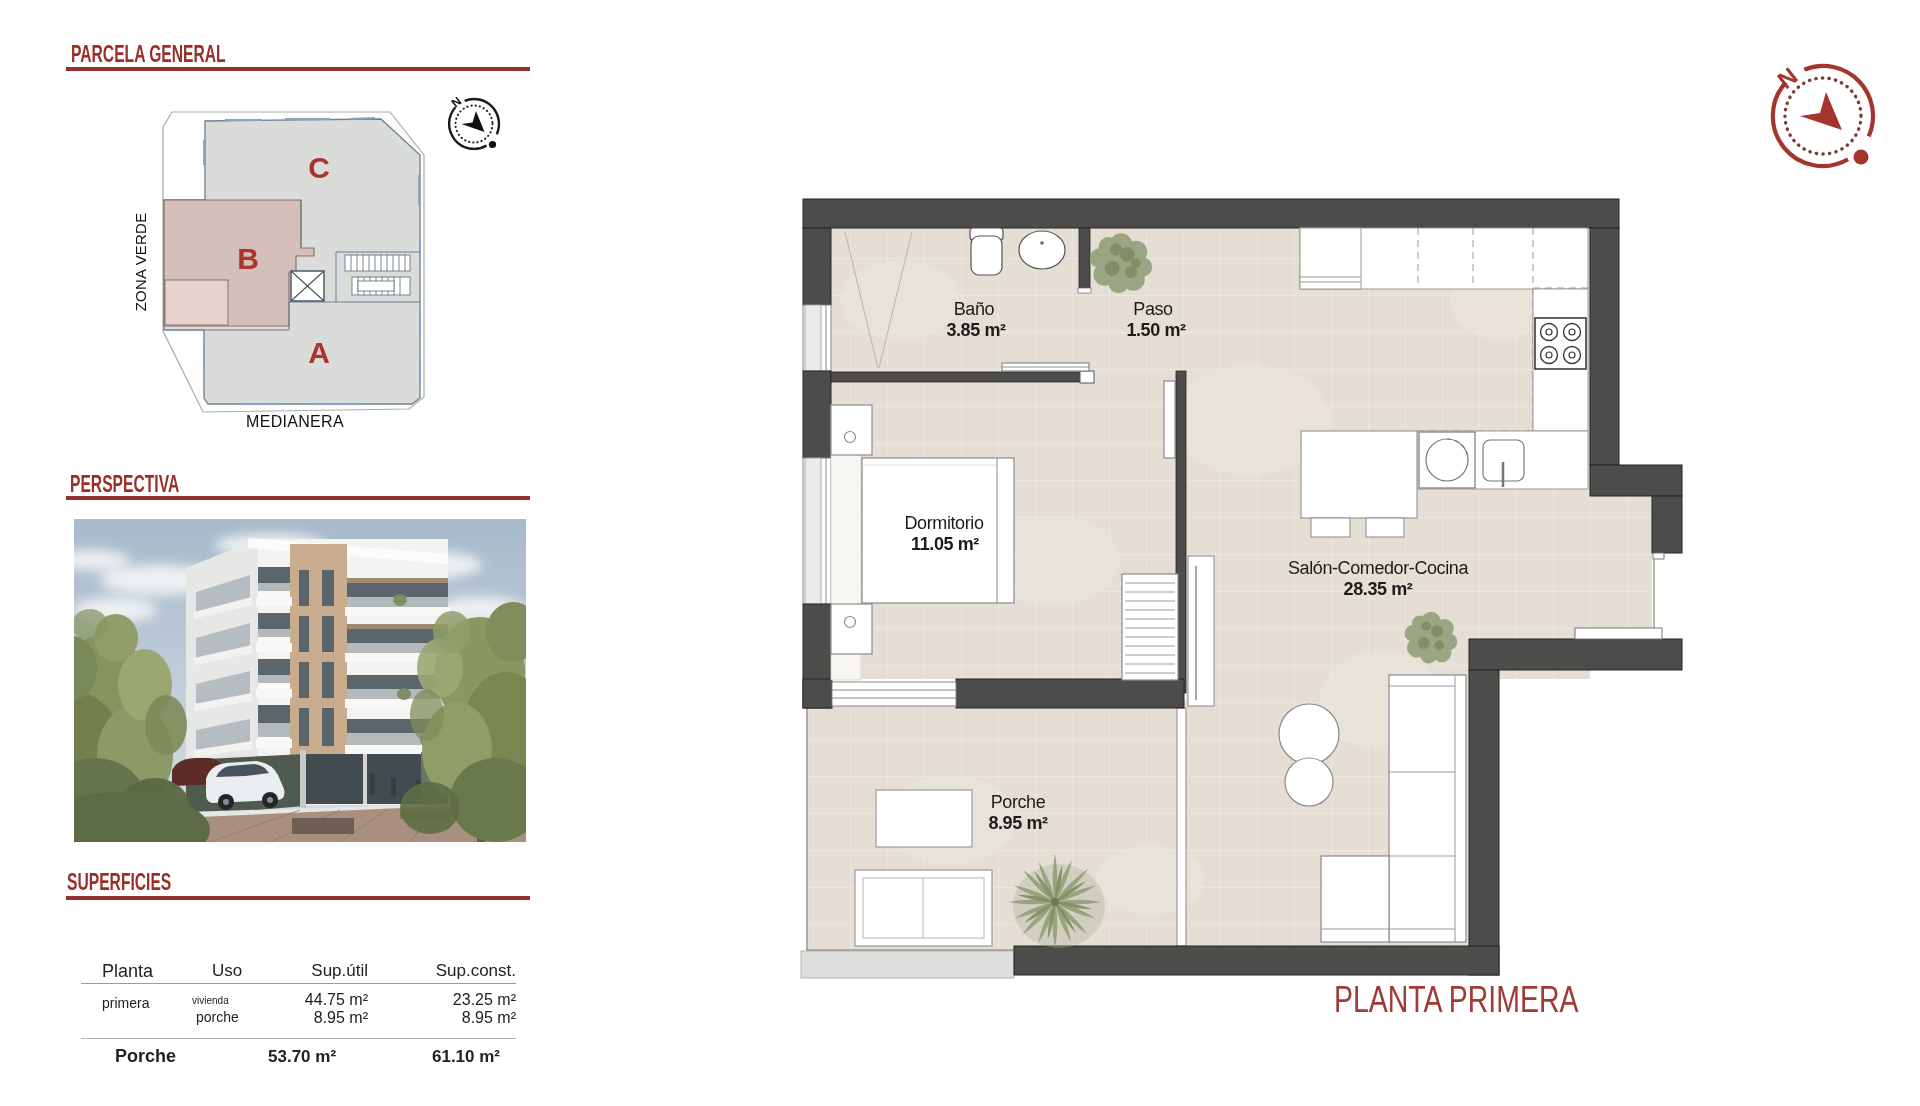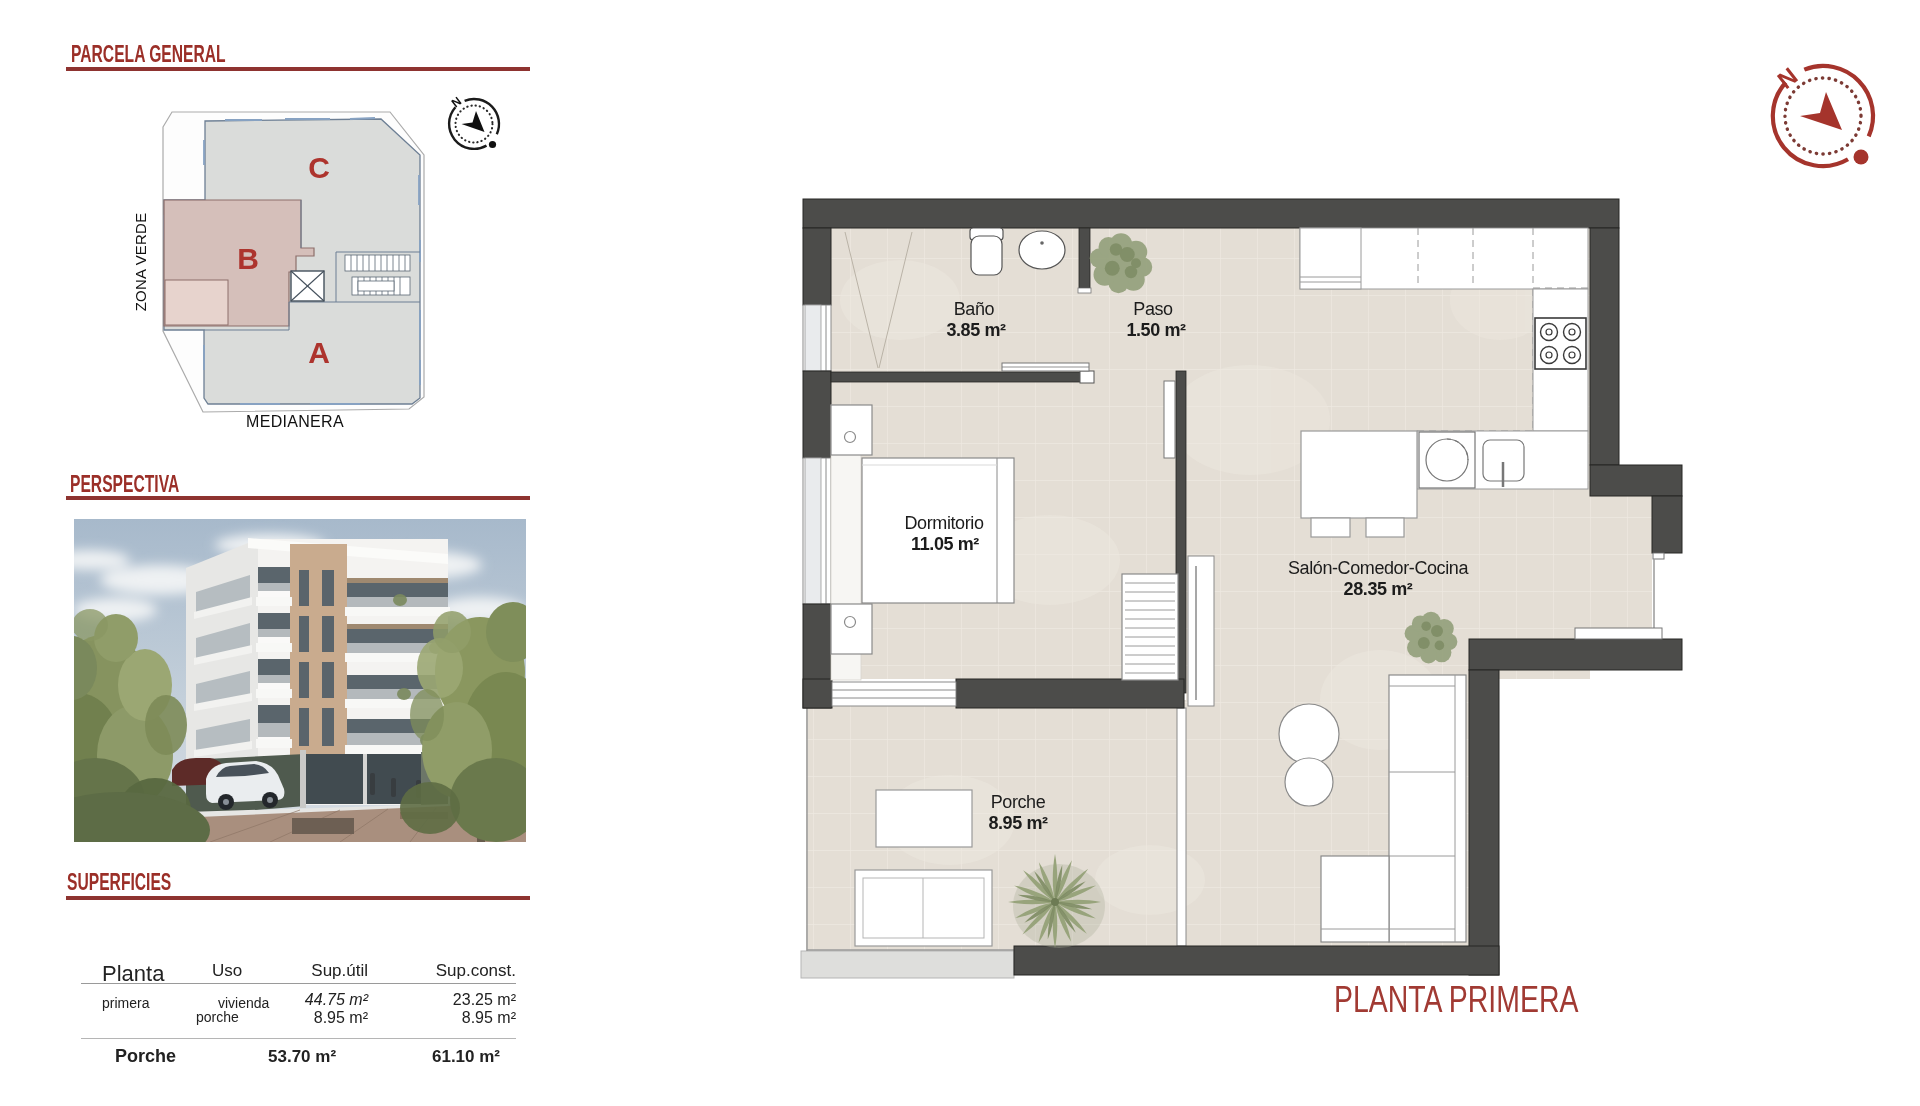"Planta" div.tcell { font-size: 22px -> 18px }
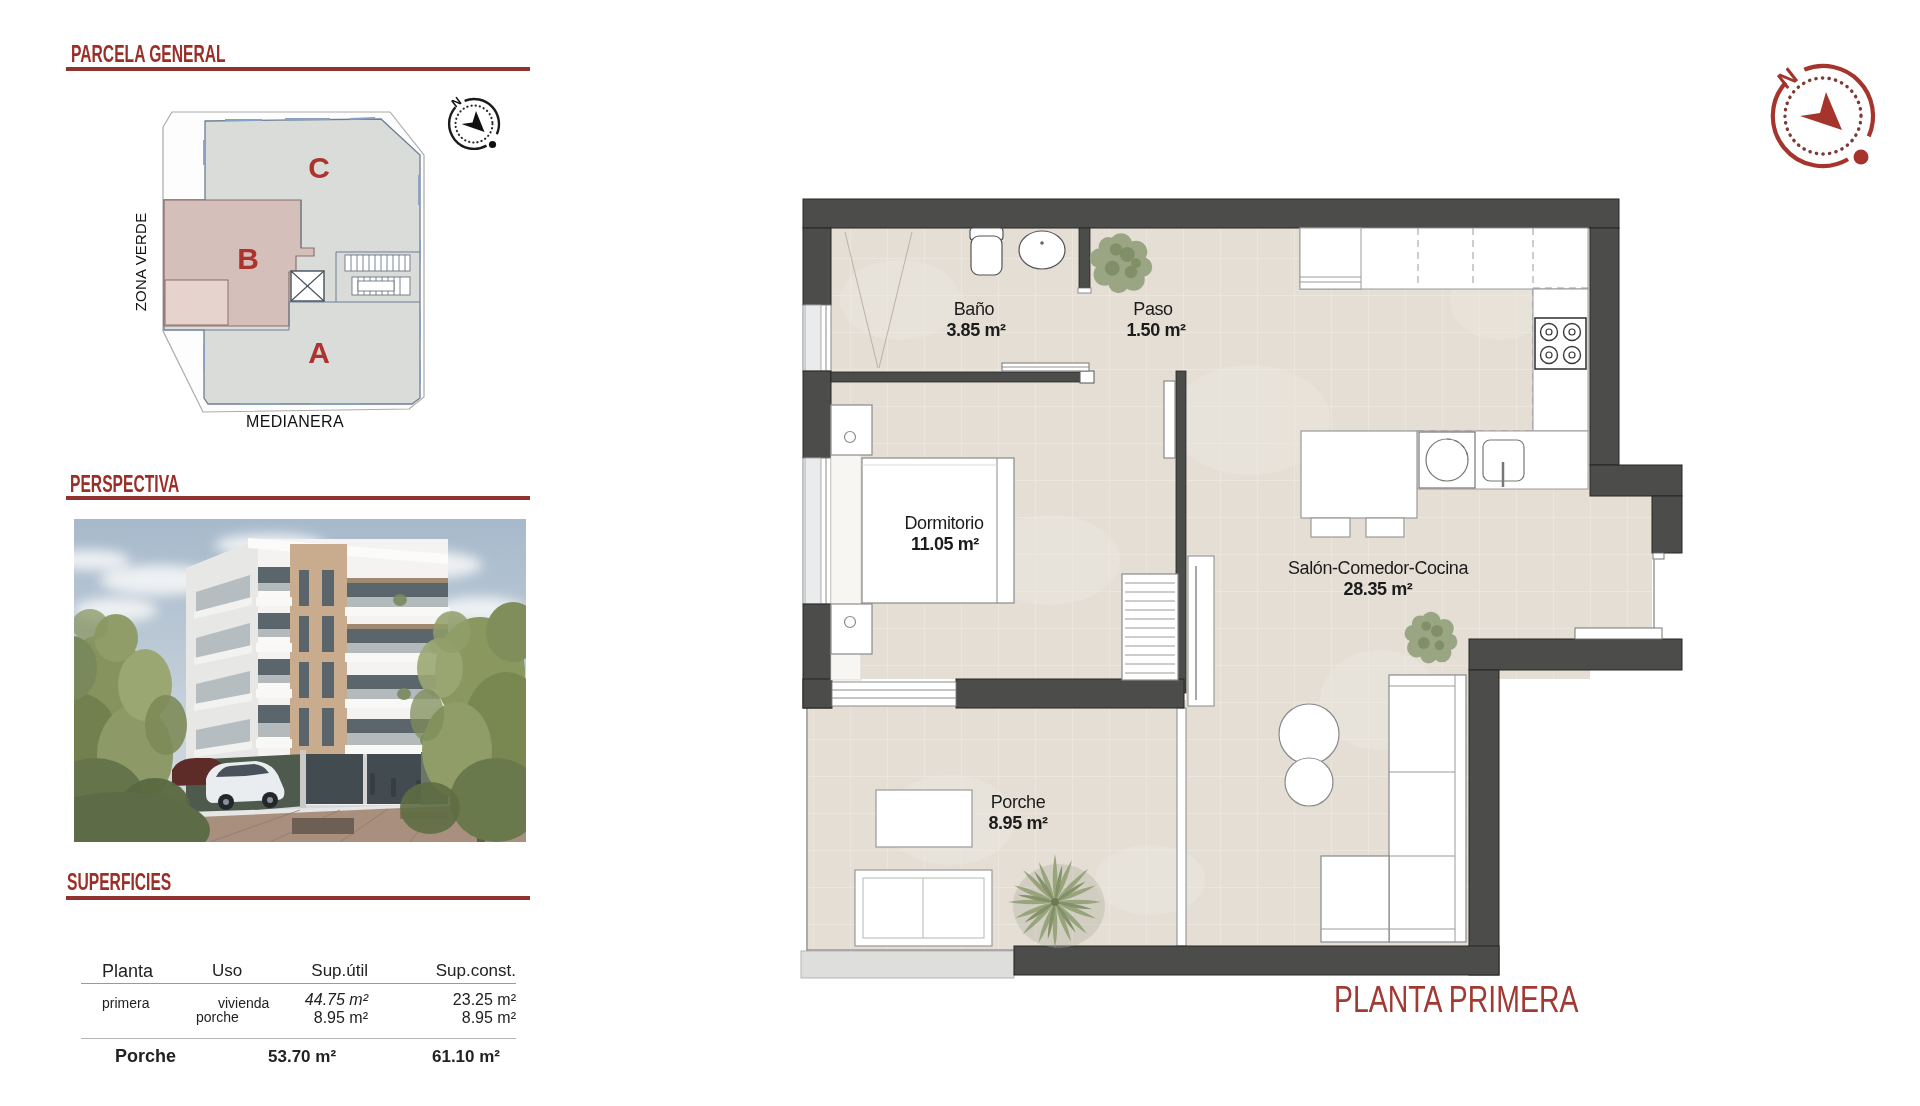"vivienda" div.tcell { font-size: 14px -> 10px; margin-left: 26px -> none }
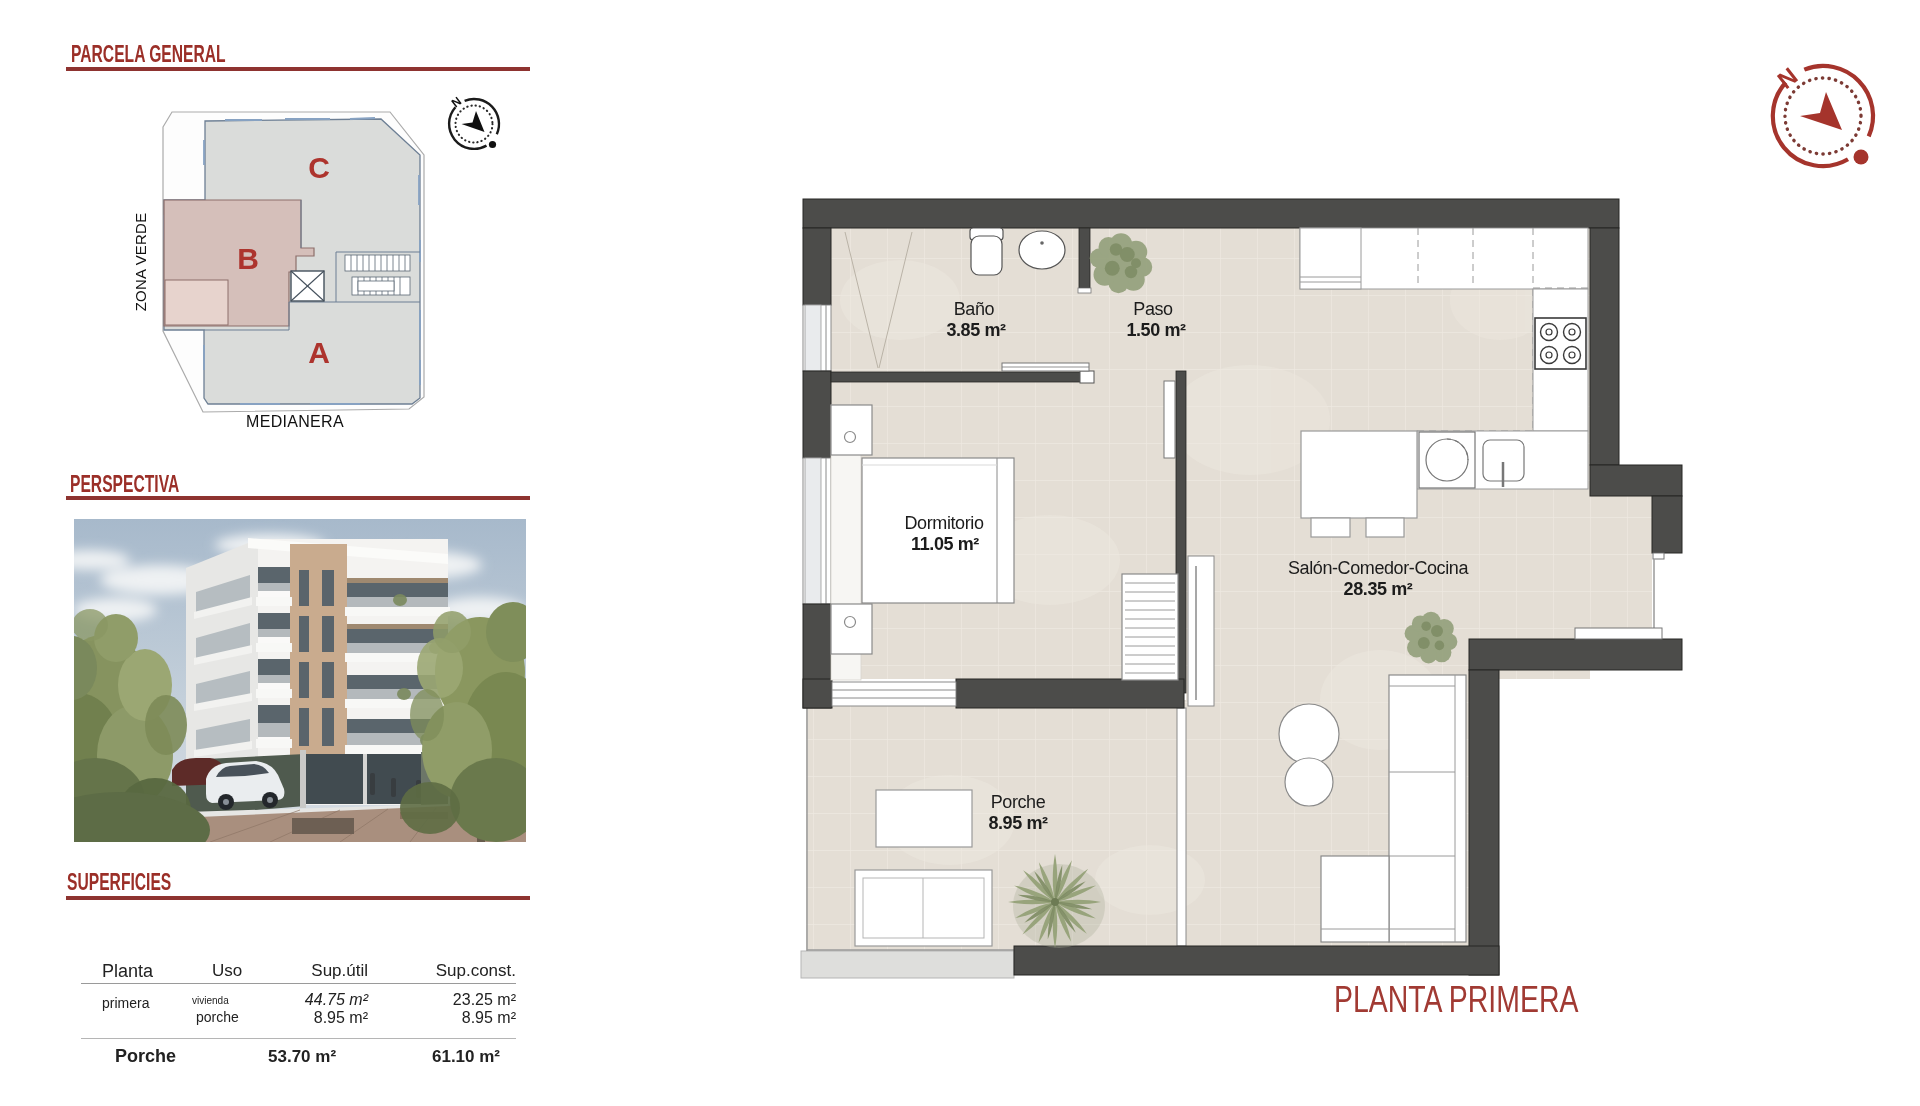"44.75 m²" div.tcell { font-style: italic -> none }
